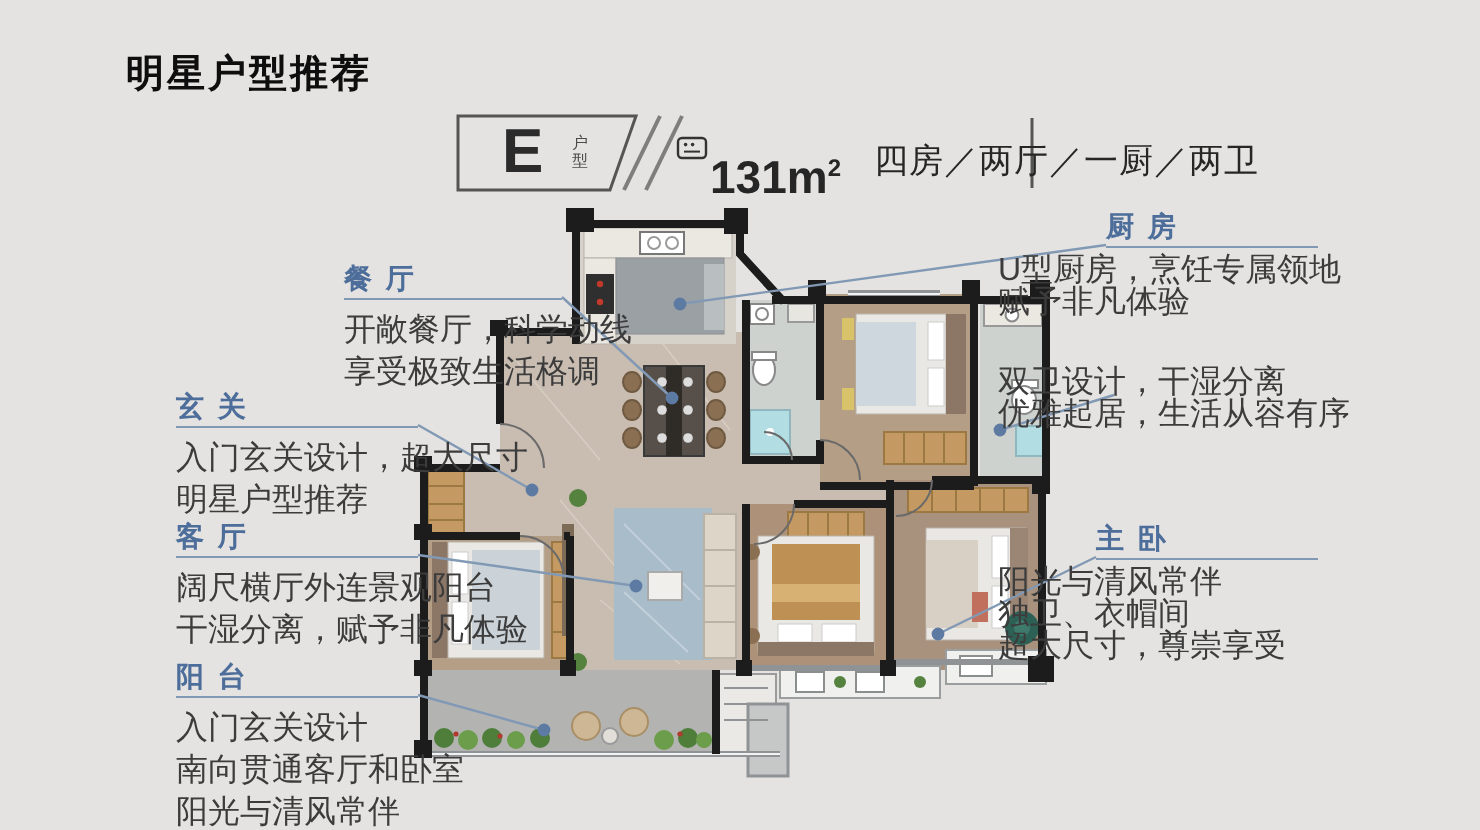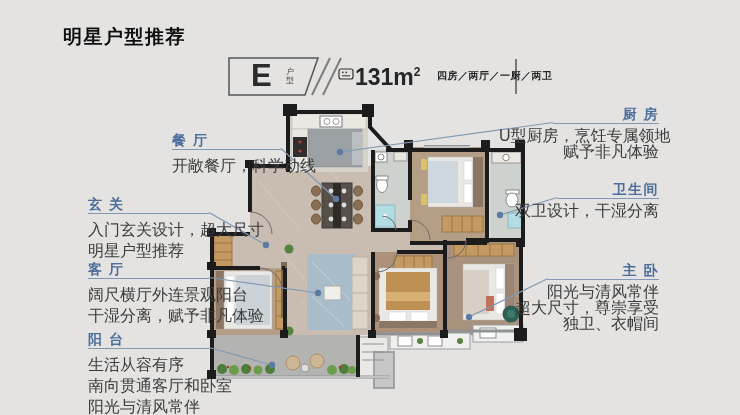"131m2" #area-value { line-height: 24px -> 48px }
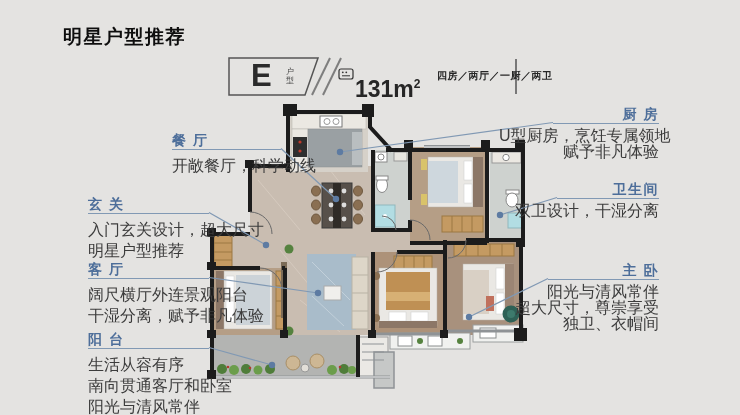"四房／两厅／一厨／两卫" #area-desc { font-size: 10px -> 17px; font-weight: 700 -> 400 }
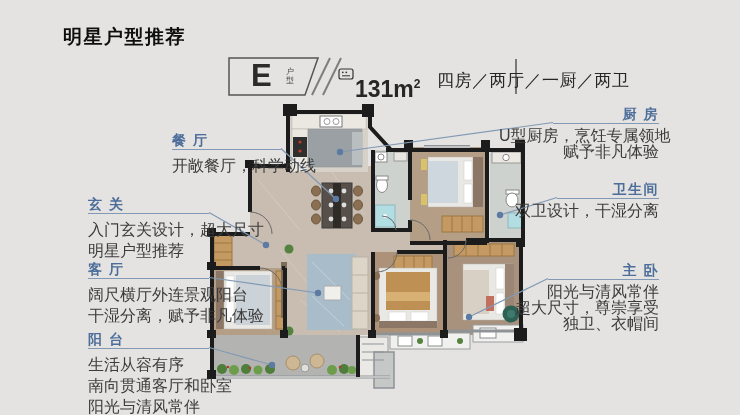"厨 房" .ann-right { text-align: right -> left }
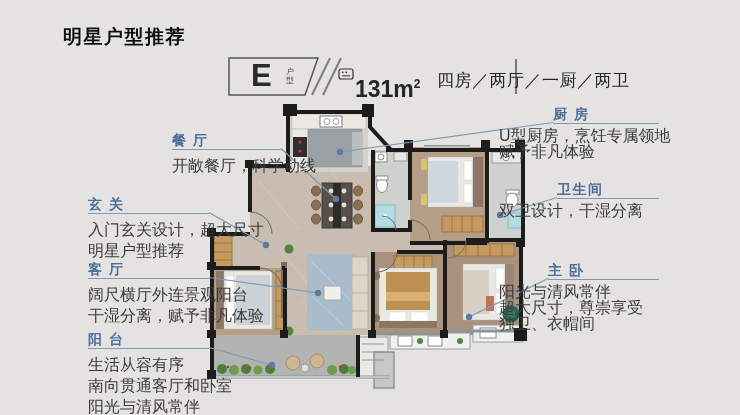"享受极致生活格调" div { html: none -> <div>享受极致生活格调</div> }
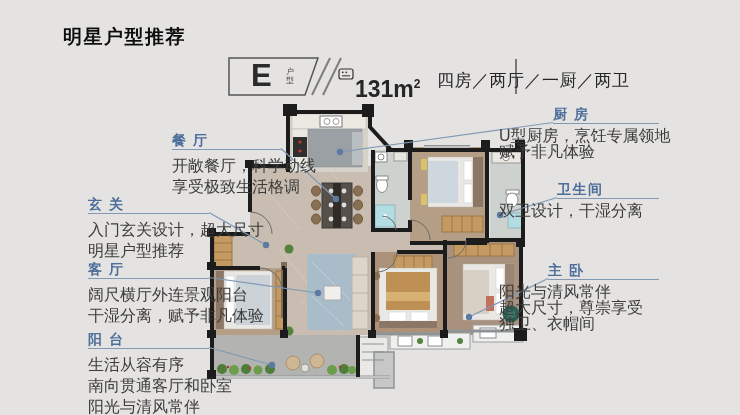"卫生间" div.trow { html: <div><span>卫生间</span></div> -> none }
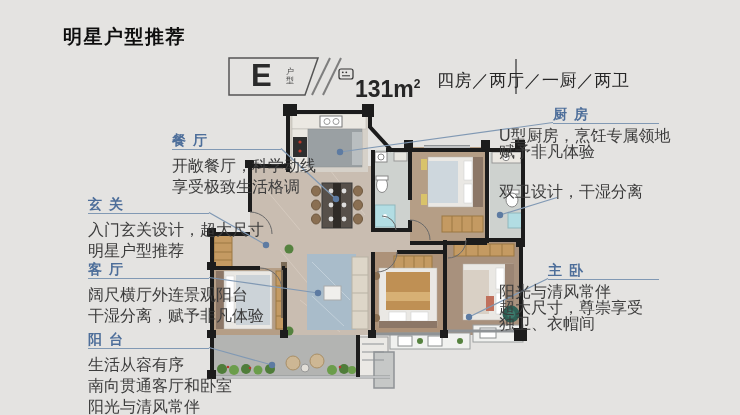"优雅起居，生活从容有序" div { html: none -> <div>优雅起居，生活从容有序</div> }
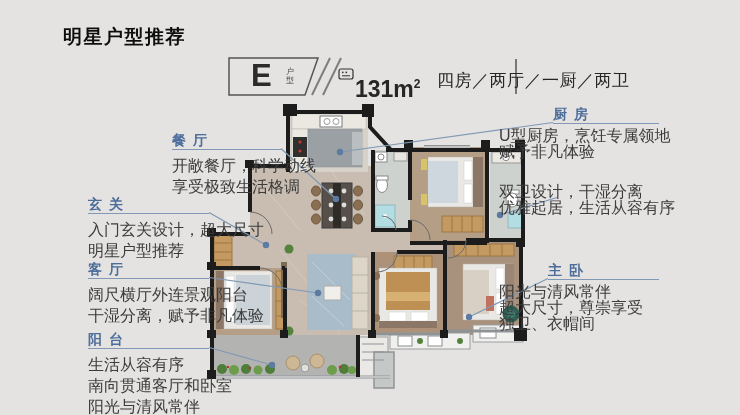"超大尺寸，尊崇享受" div { order: before "独卫、衣帽间" -> after "独卫、衣帽间" }
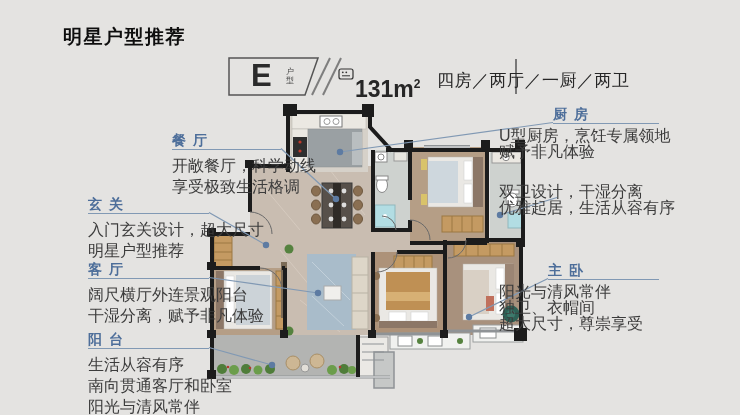"生活从容有序" div { text: 生活从容有序 -> 入门玄关设计 }
